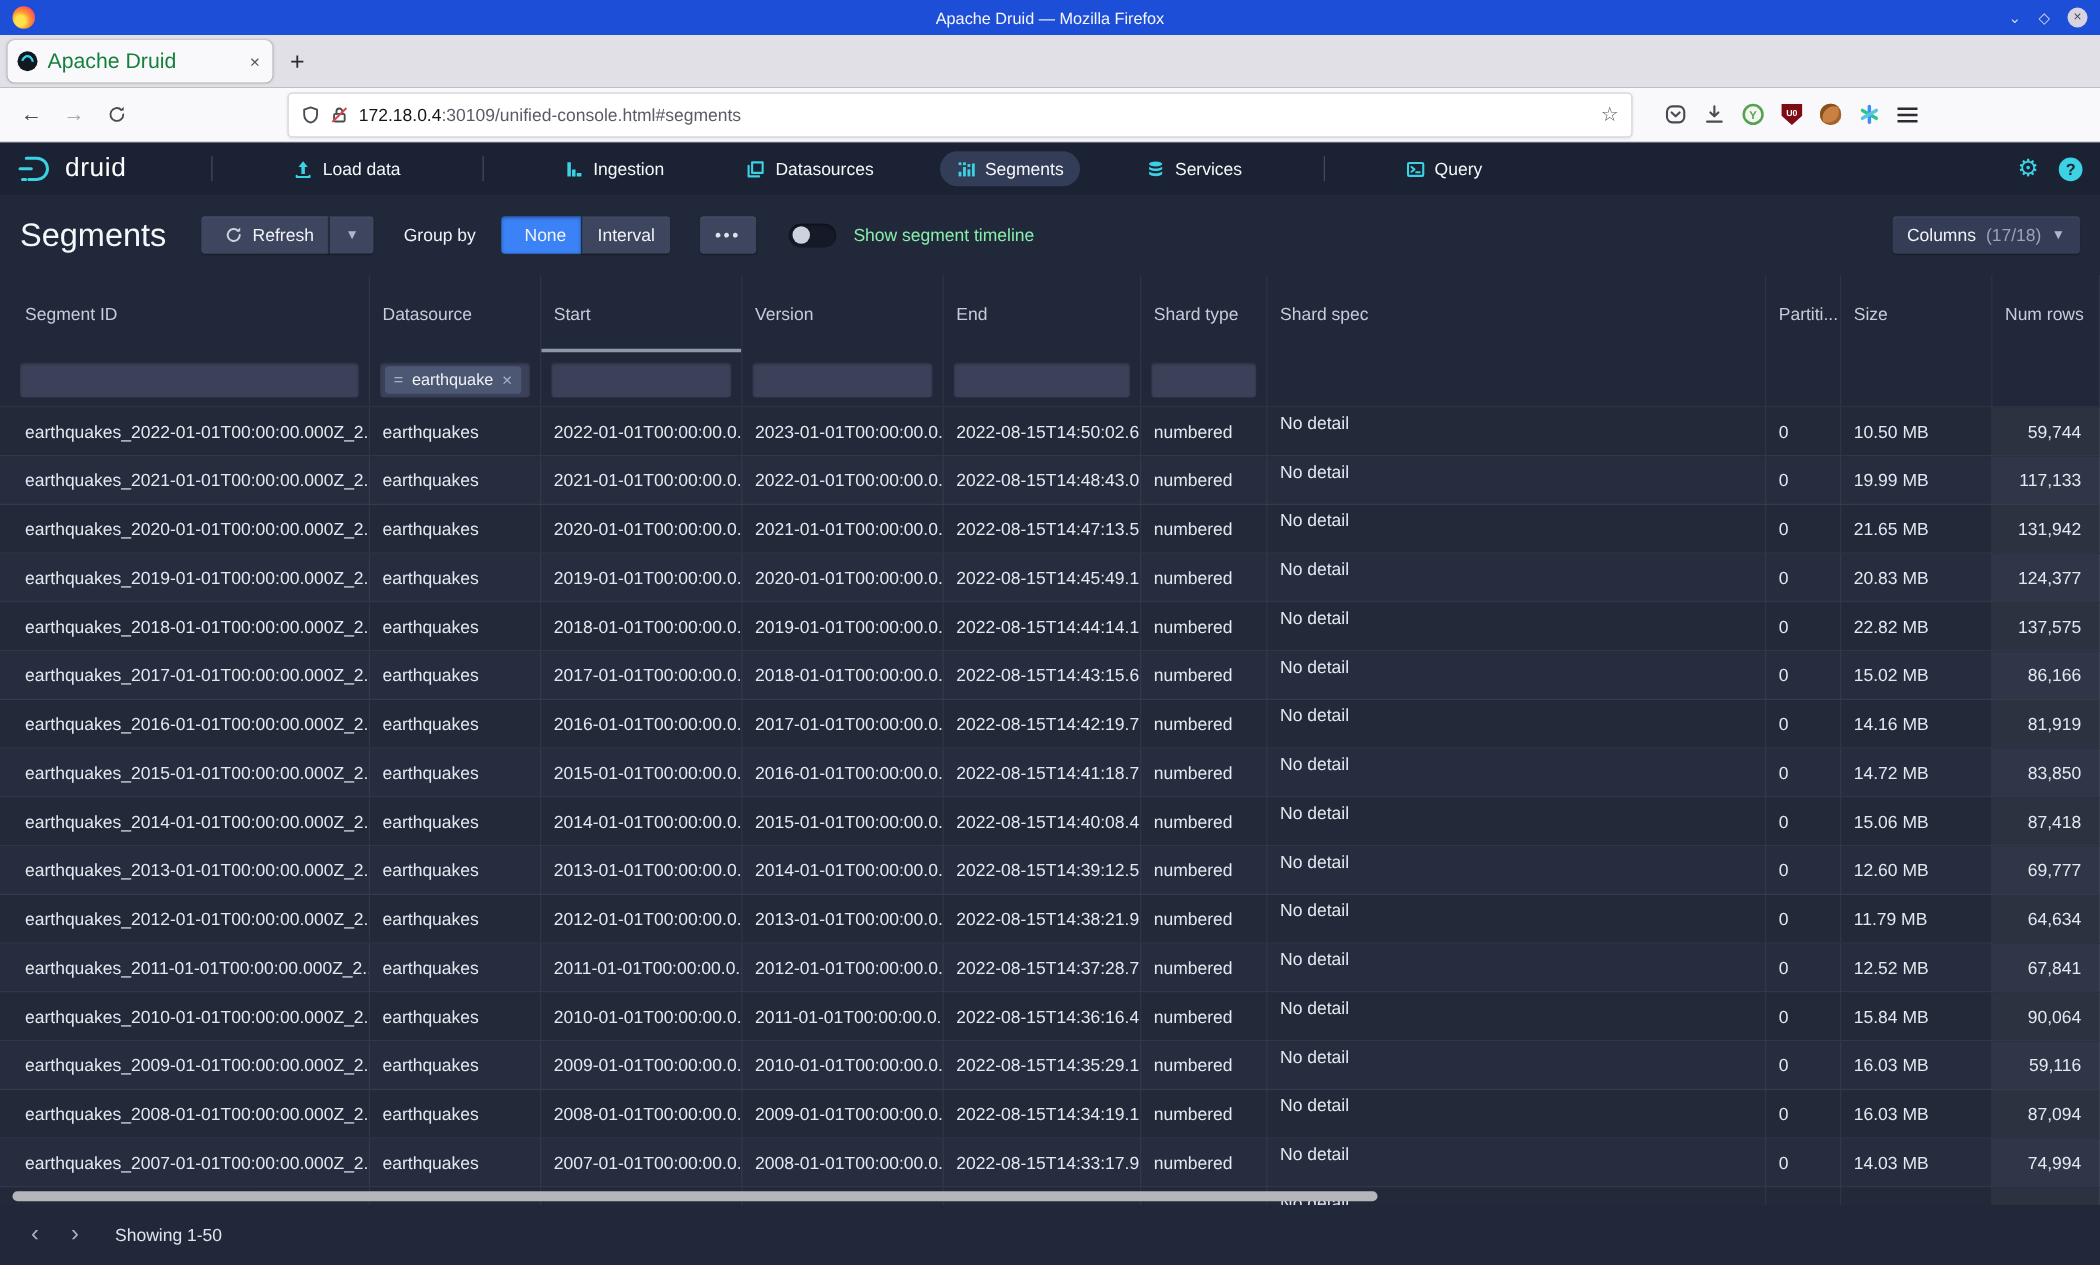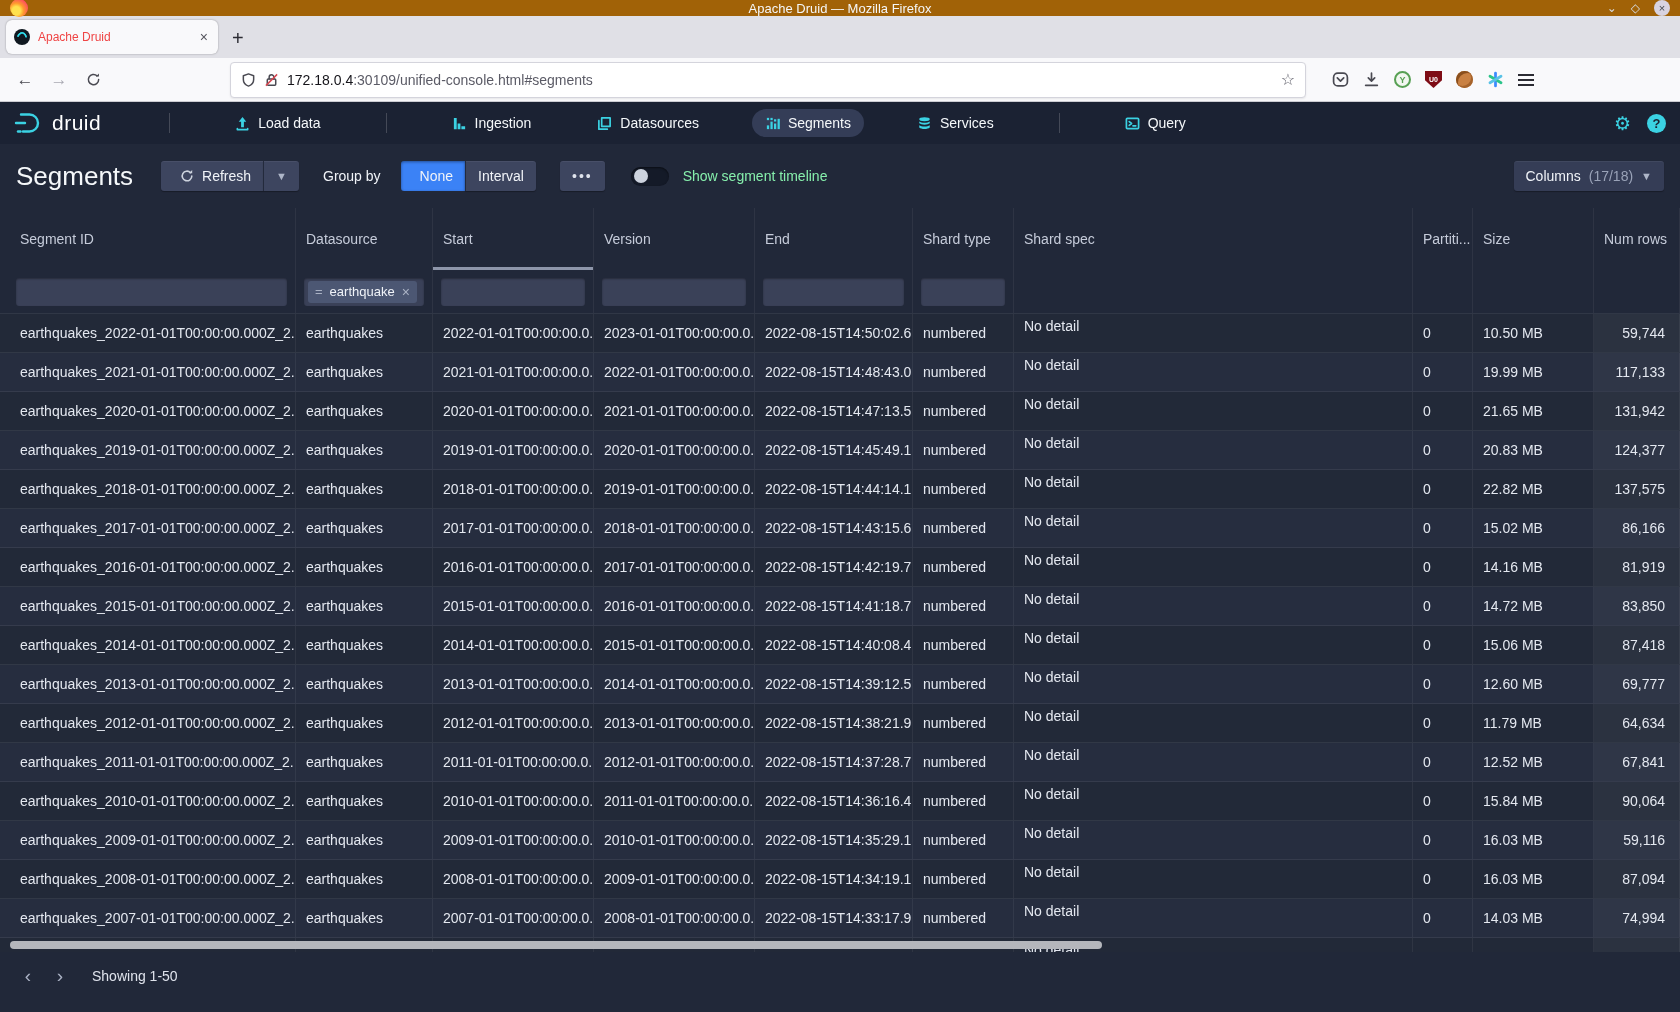"Apache Druid — Mozilla Firefox" .titlebar { background: #a16207 -> #1d4ed8; height: 16px -> 28px }
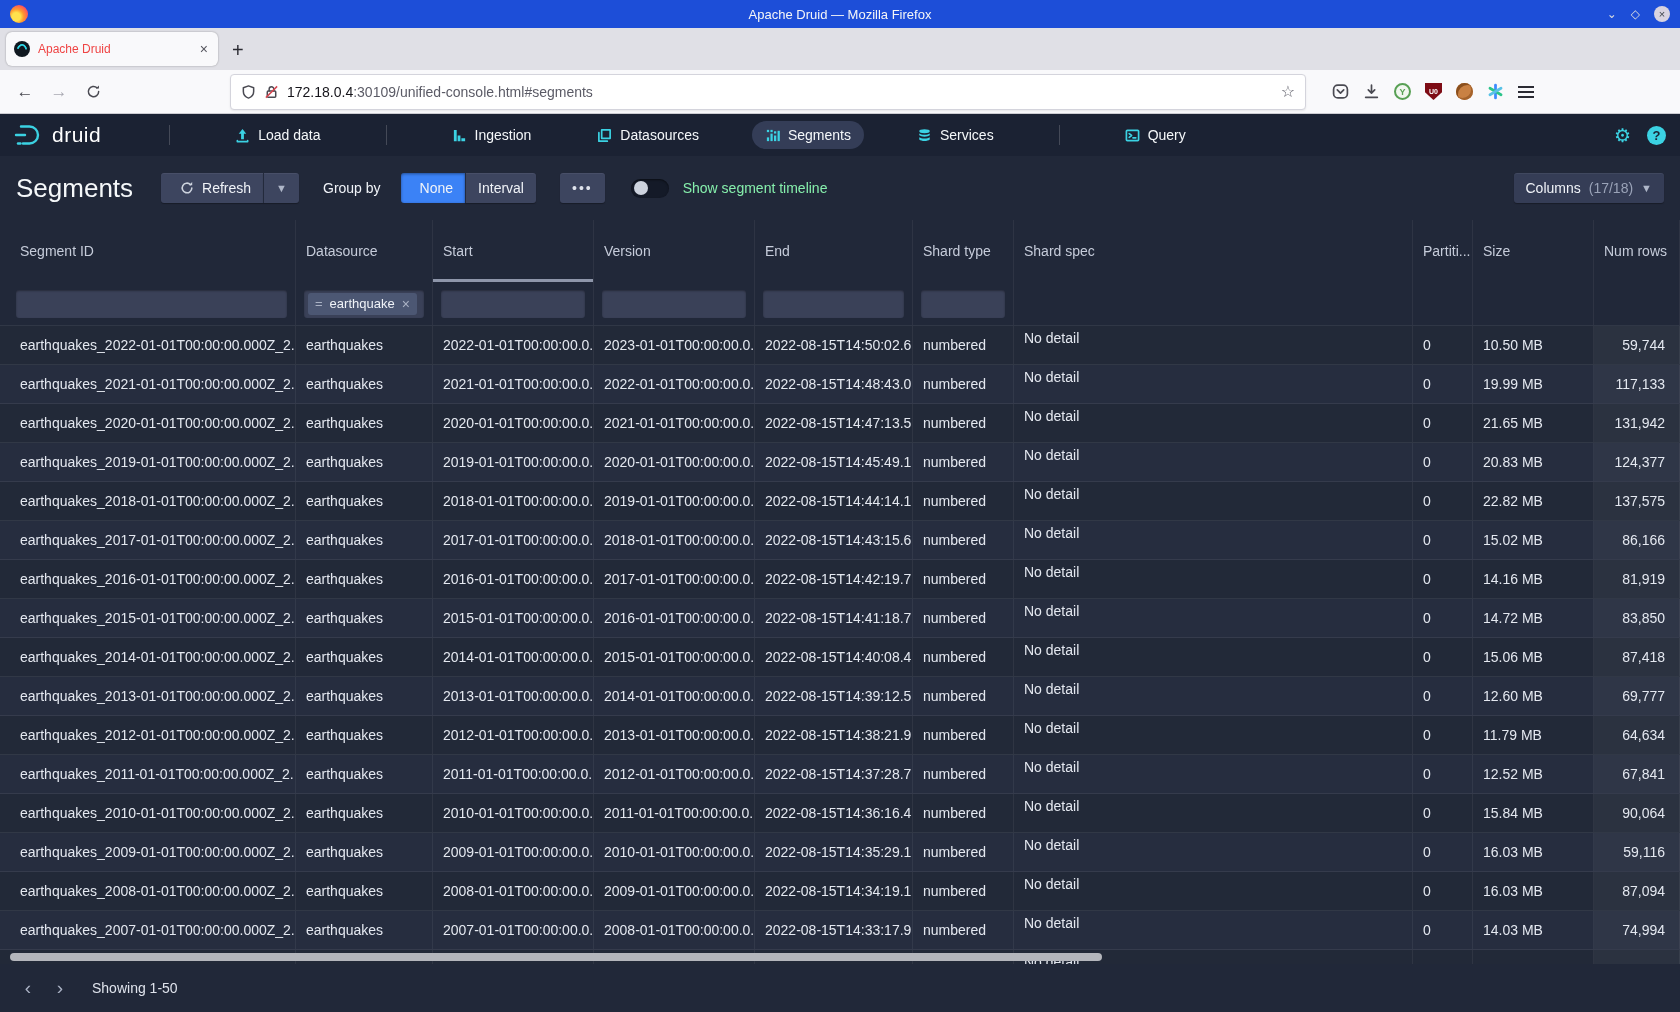"Apache Druid" .tab-label { color: #ef4444 -> #15803d; font-size: 12px -> 17px }
